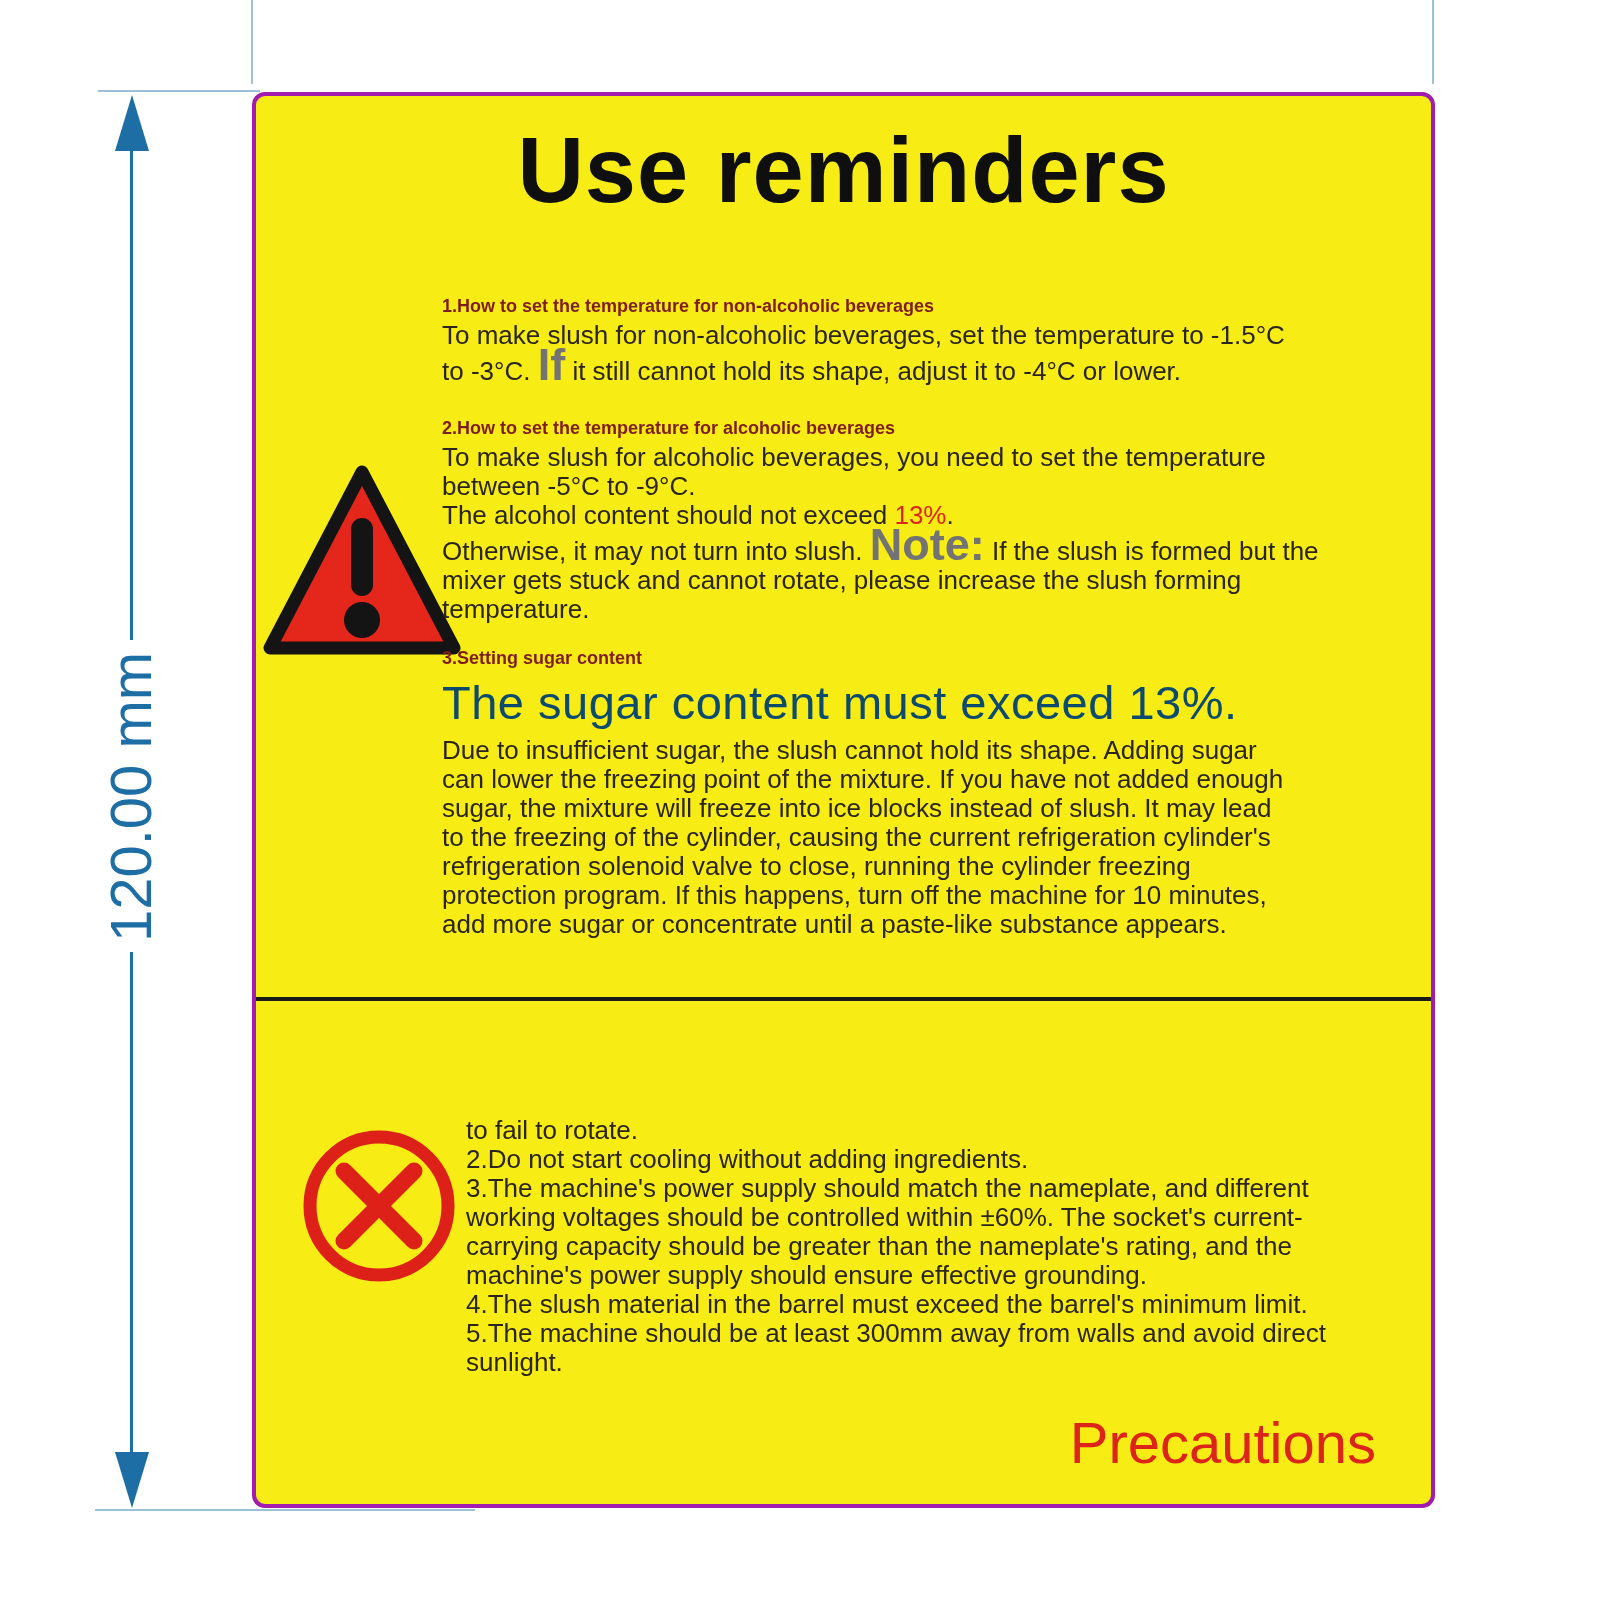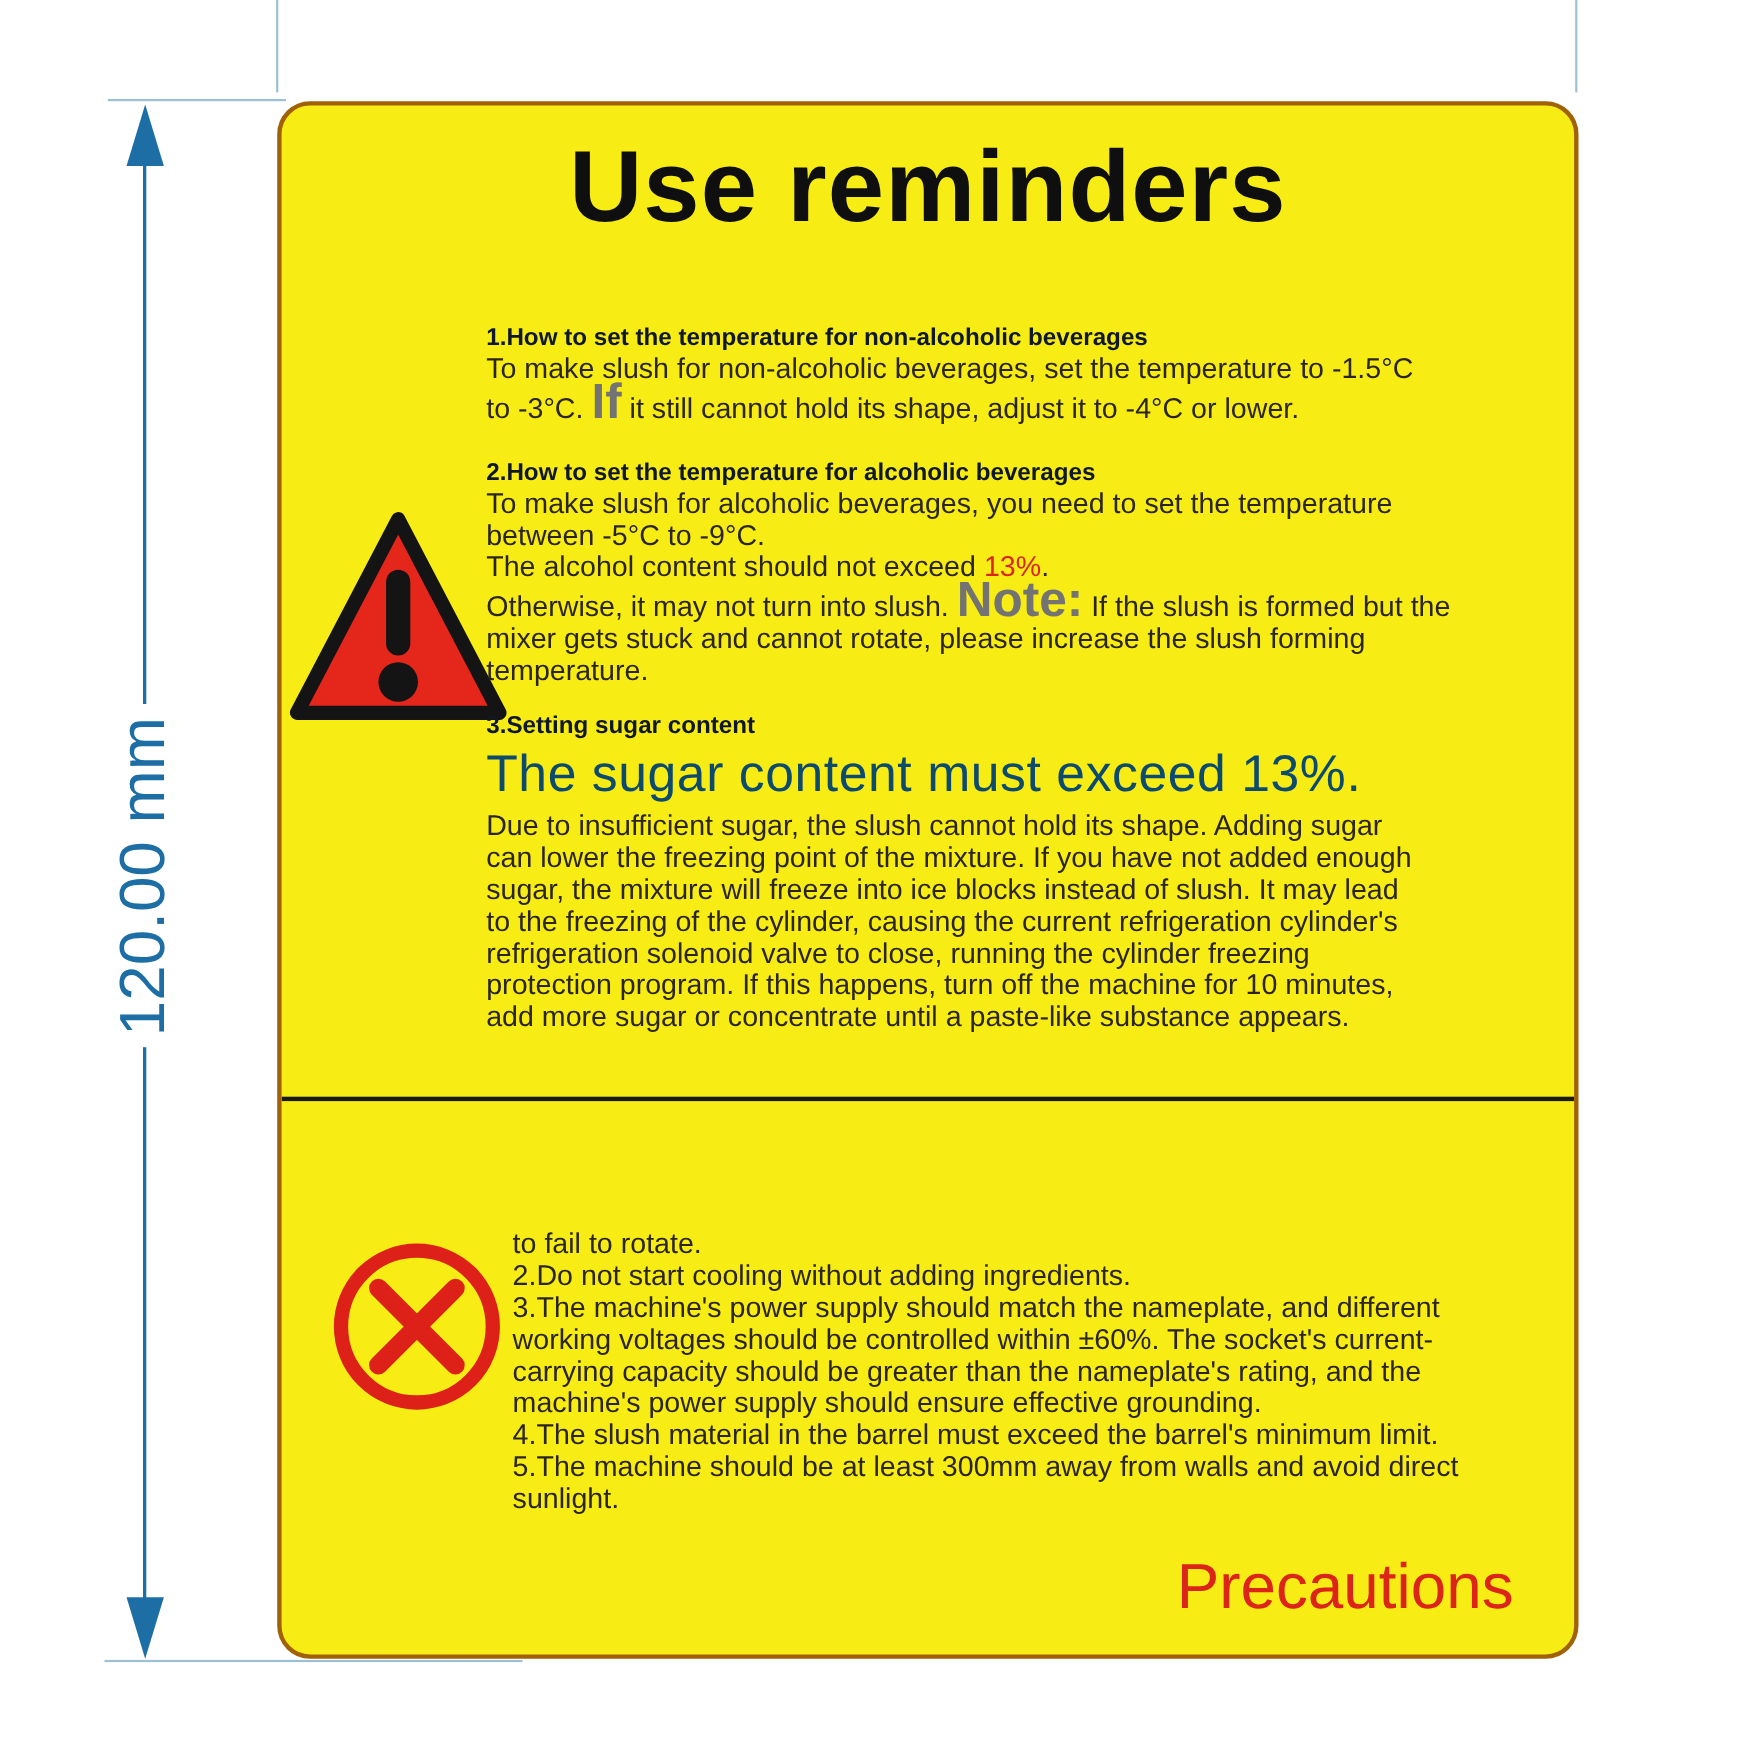"Use reminders" .label-card { border: 4px solid #a16207 -> 4px solid #a21caf; border-radius: 30px -> 13px }
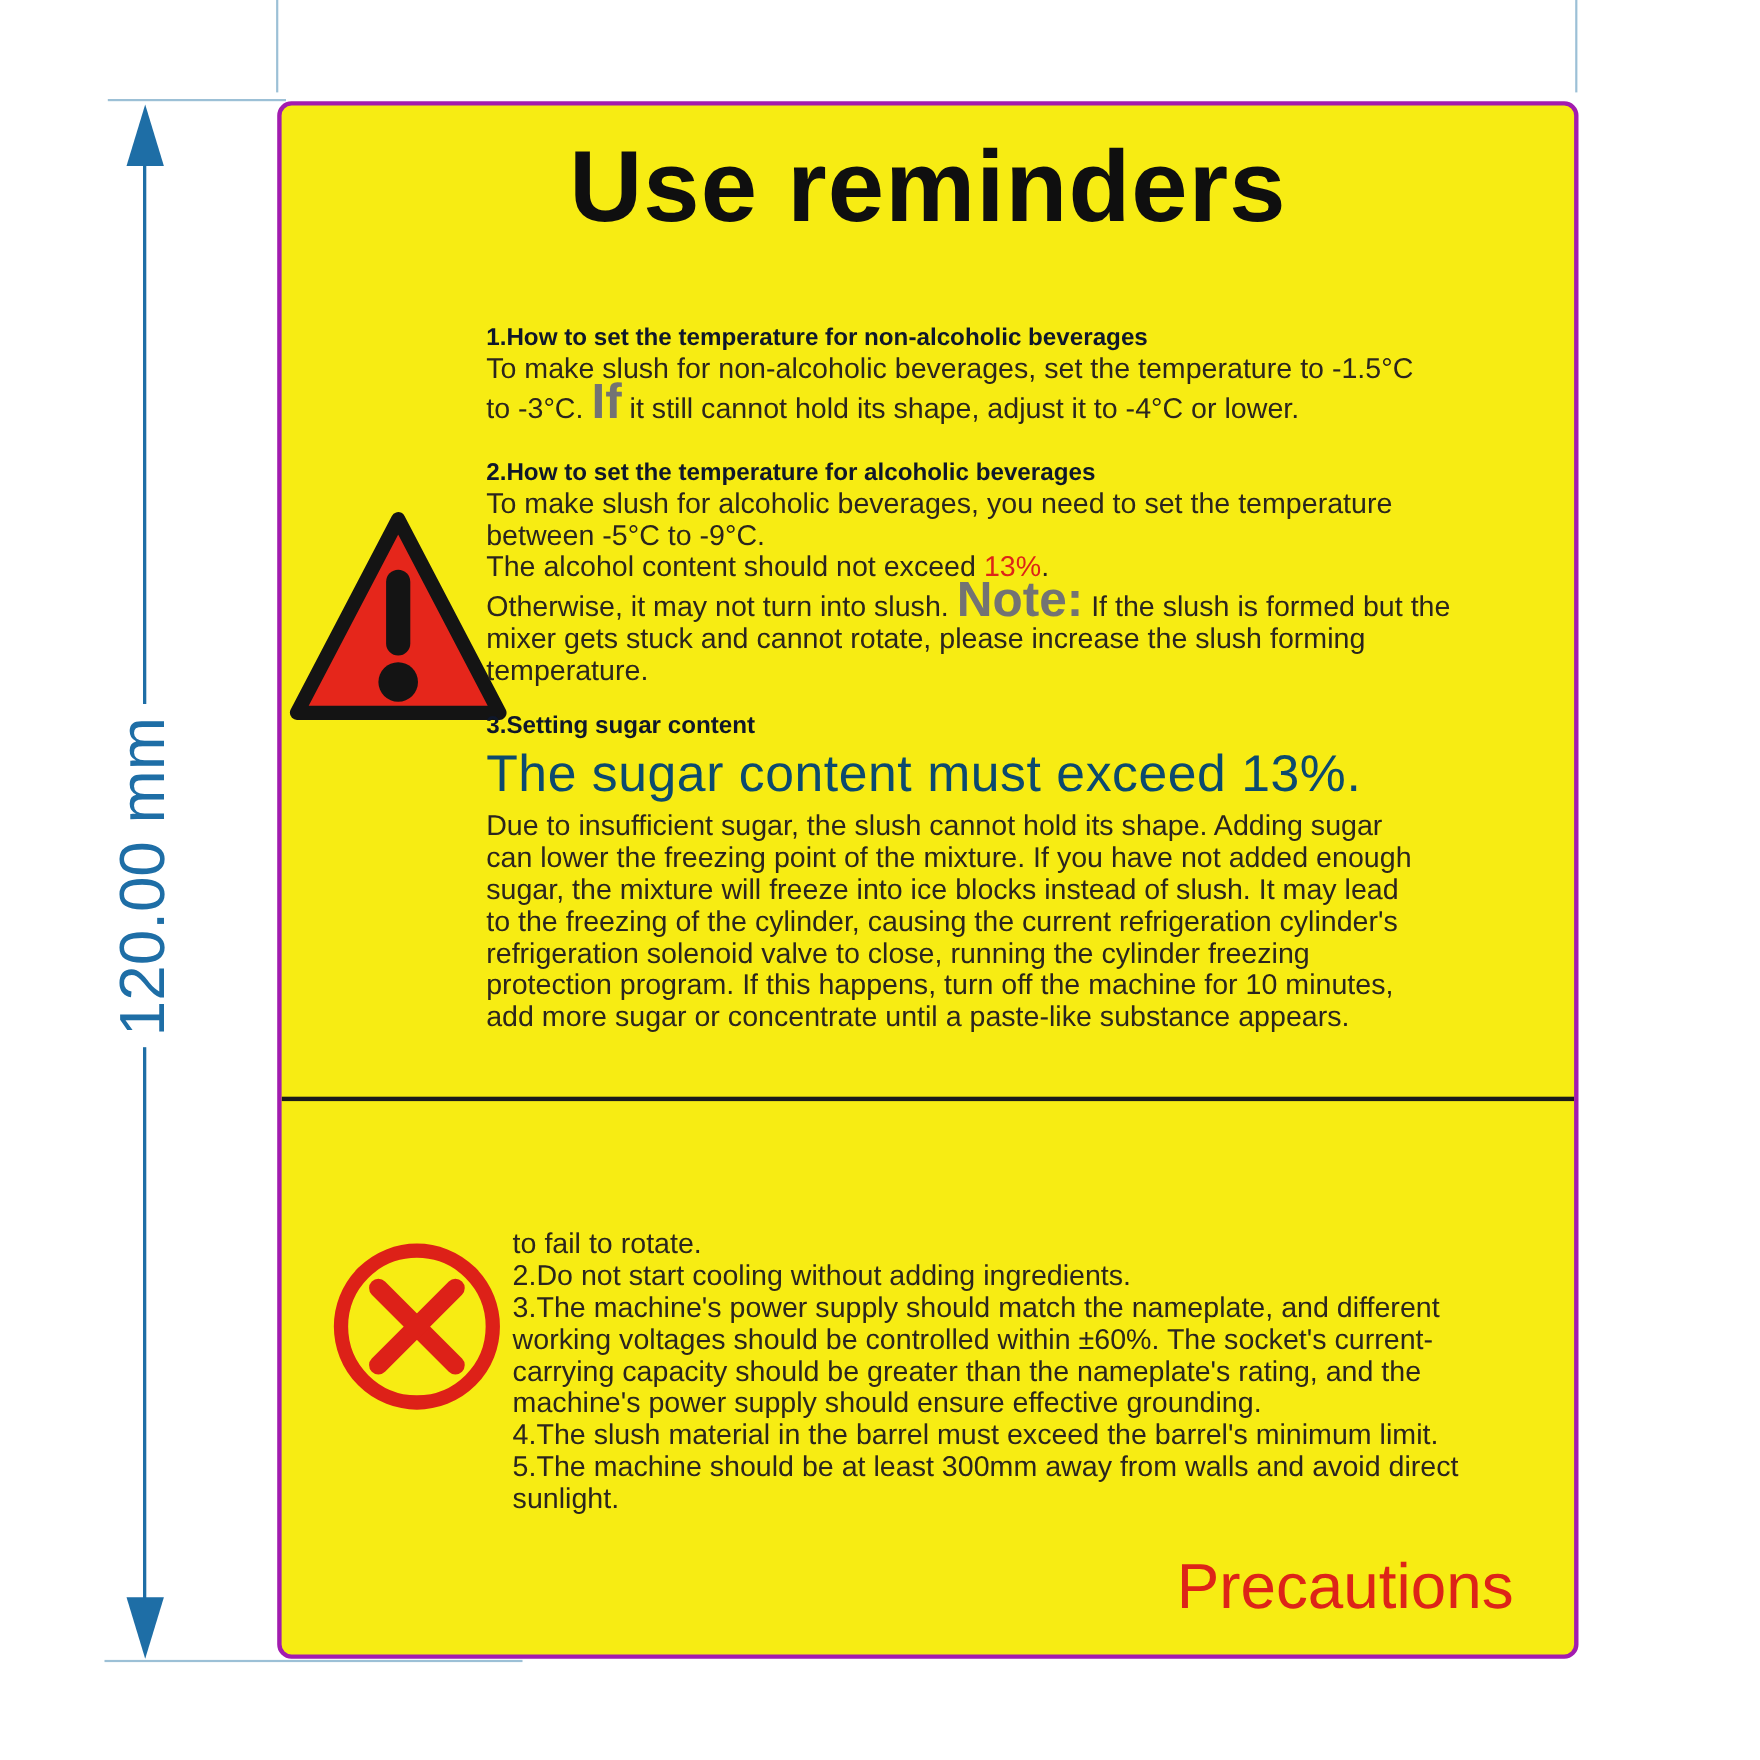"1.How to set the temperature" .h { color: #0f172a -> #7f1d1d; font-size: 22px -> 18px }
